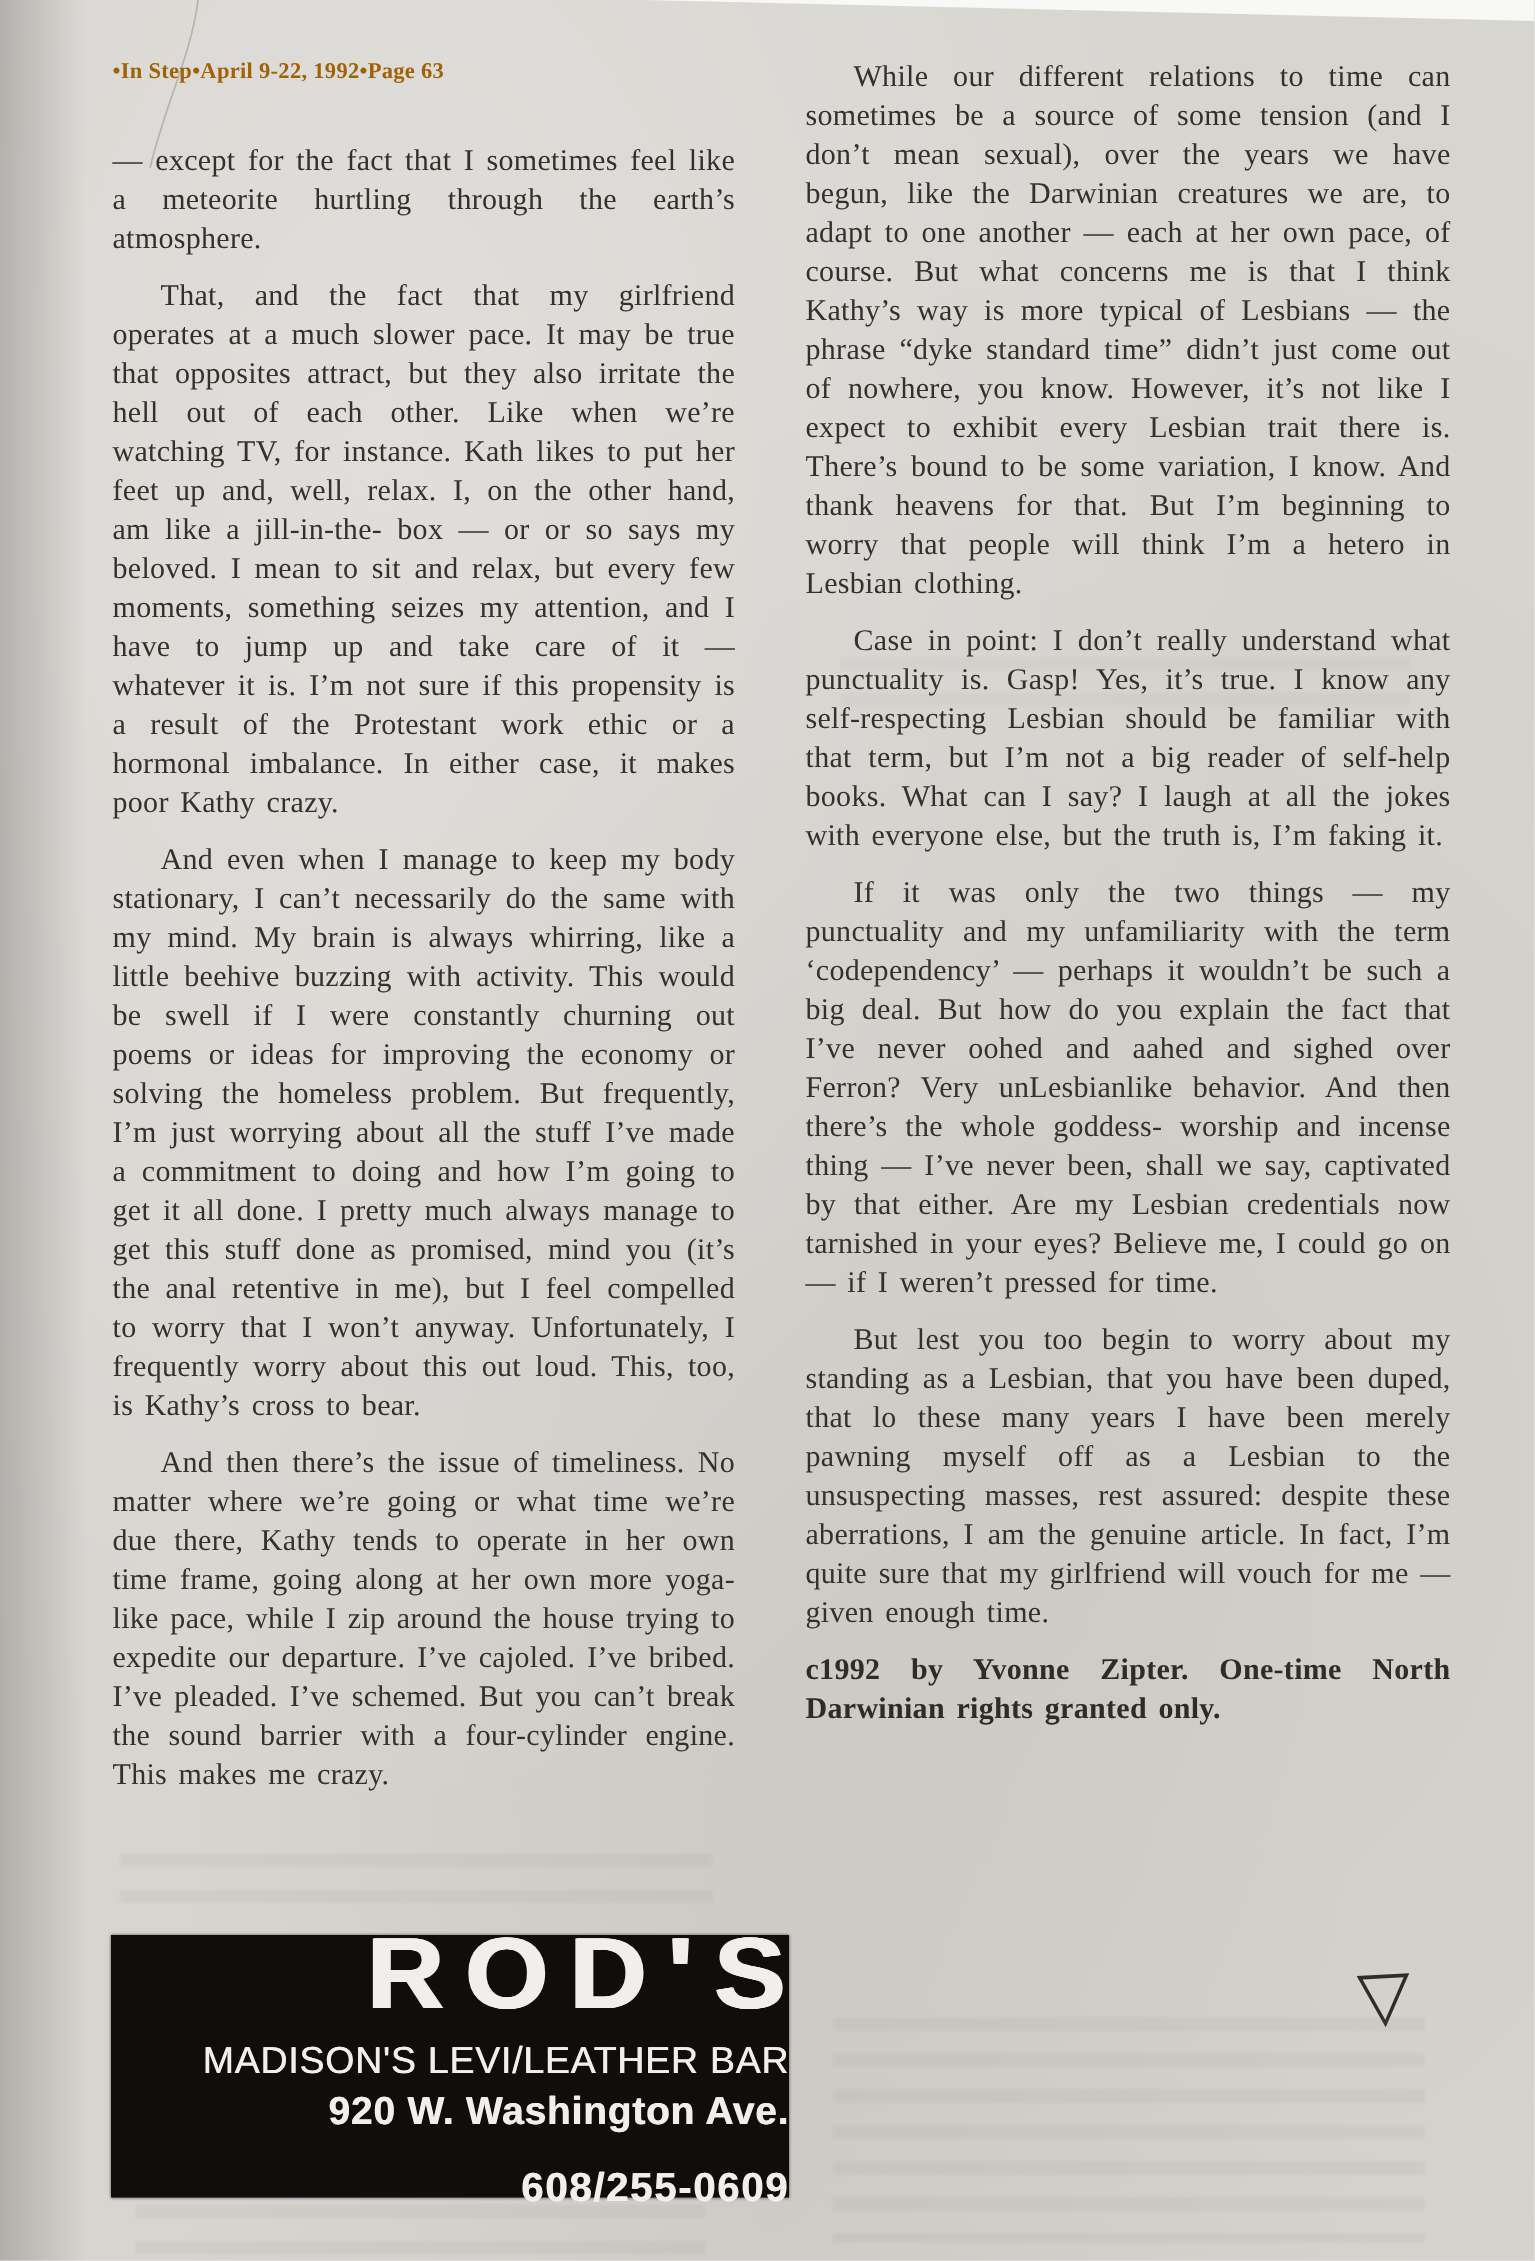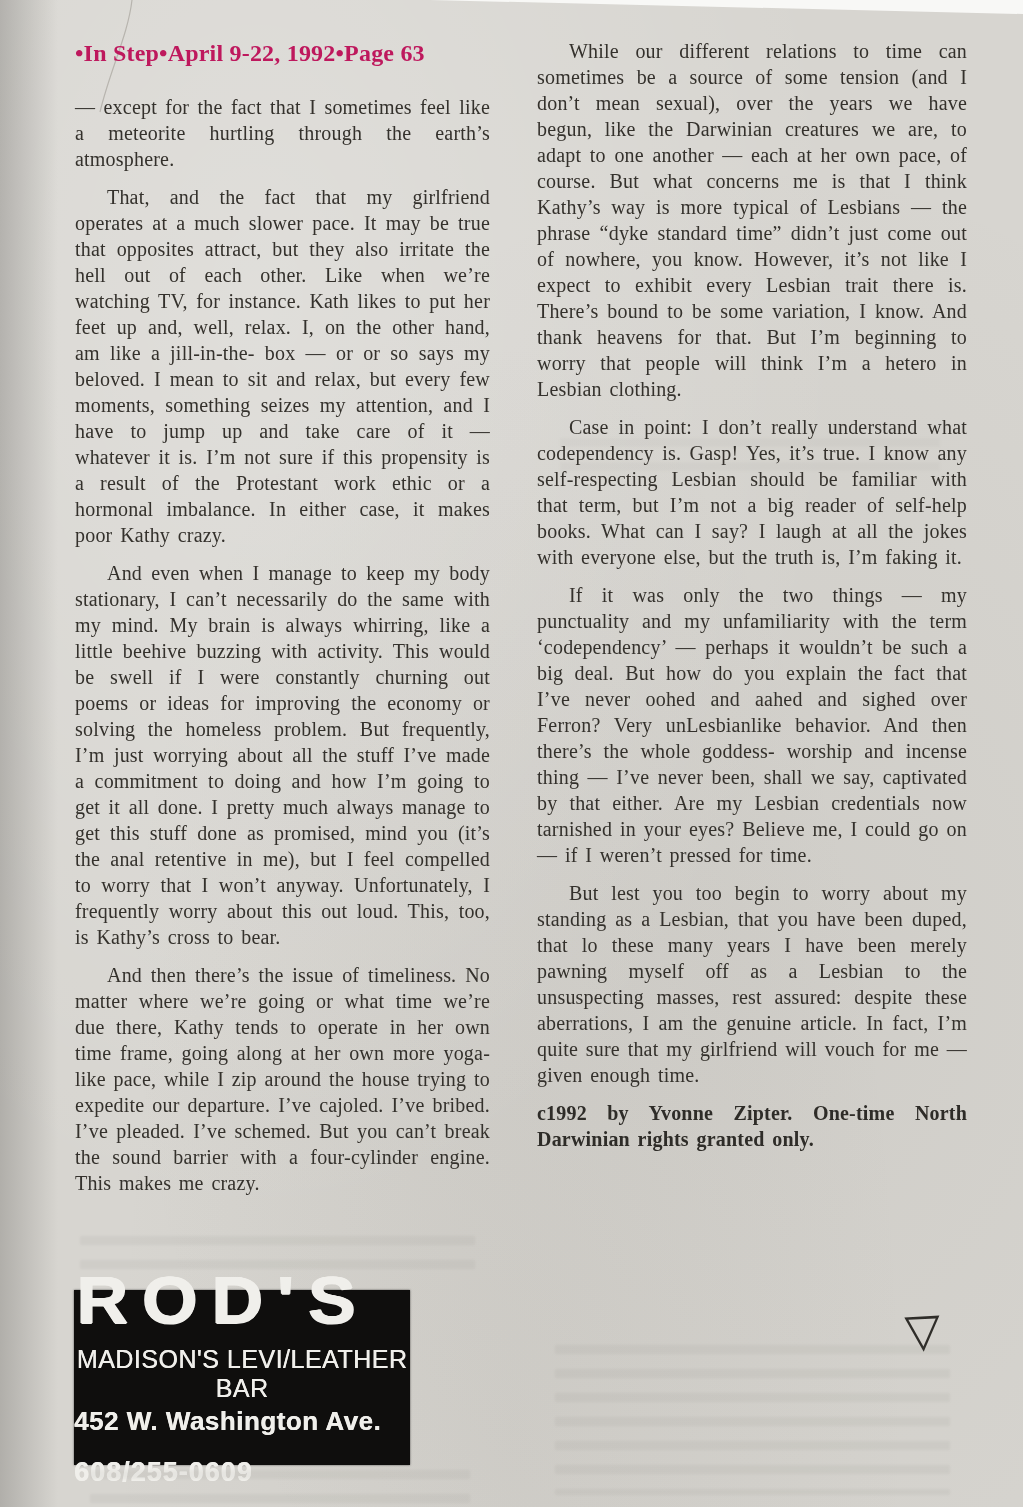"•In Step•April 9-22, 1992•Page 63" .page-header { color: #be185d -> #a16207; font-size: 24px -> 15px }
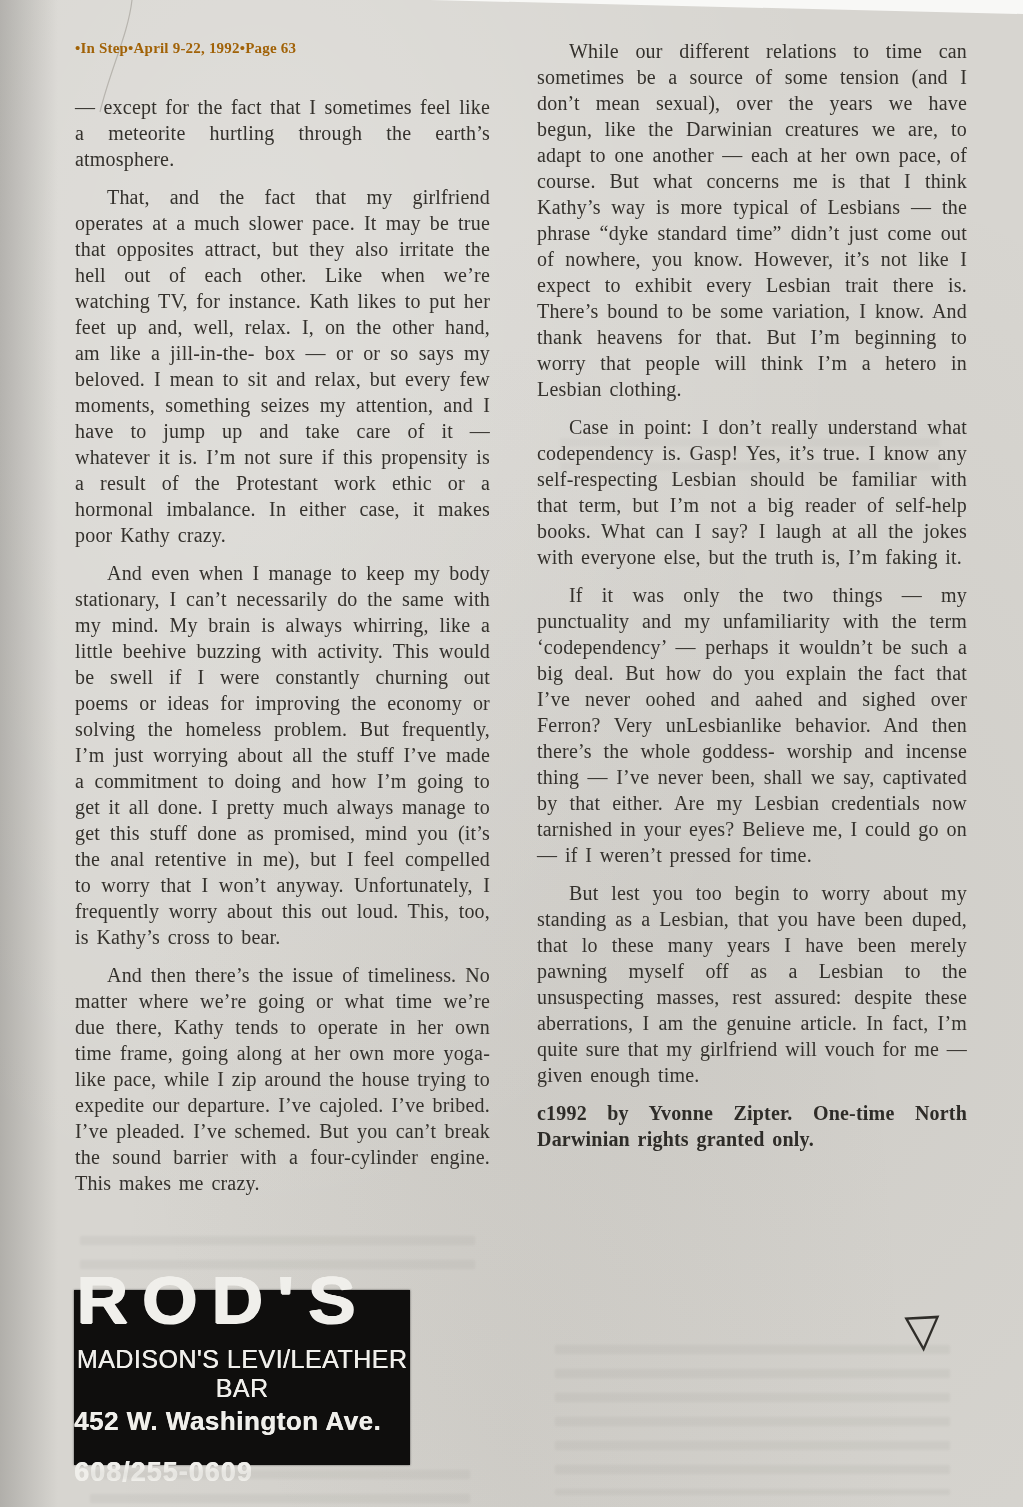"Case in point: I don’t" p { text: codependency -> punctuality }
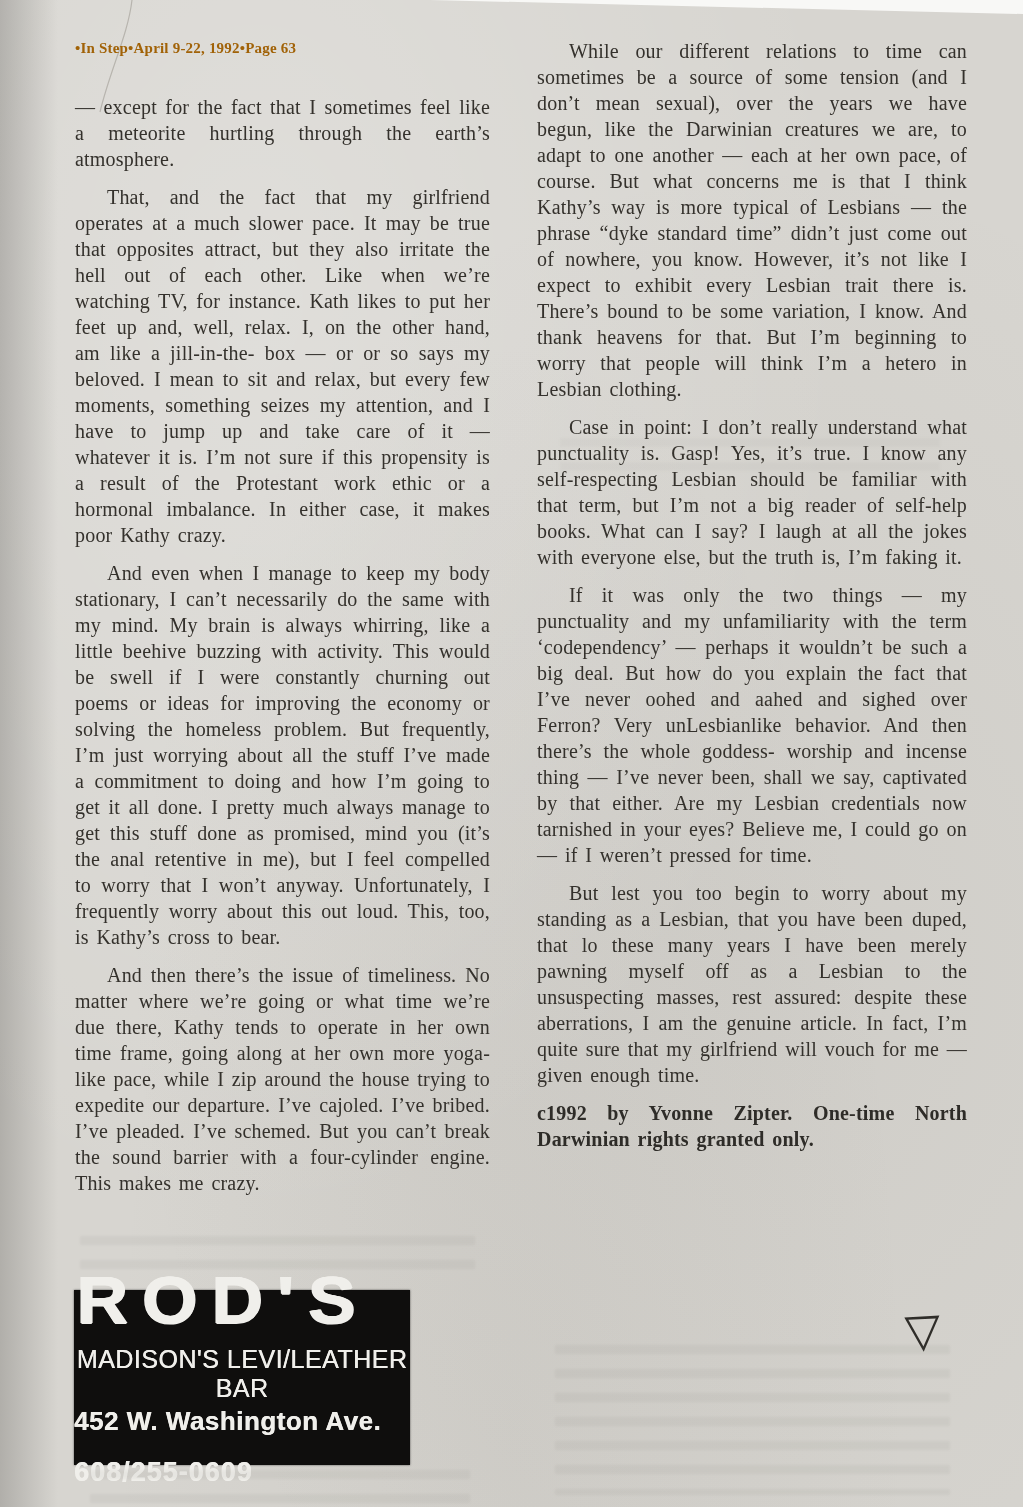"ROD'S" .ad-box { align-items: flex-start -> flex-end; width: 336px -> 452px }
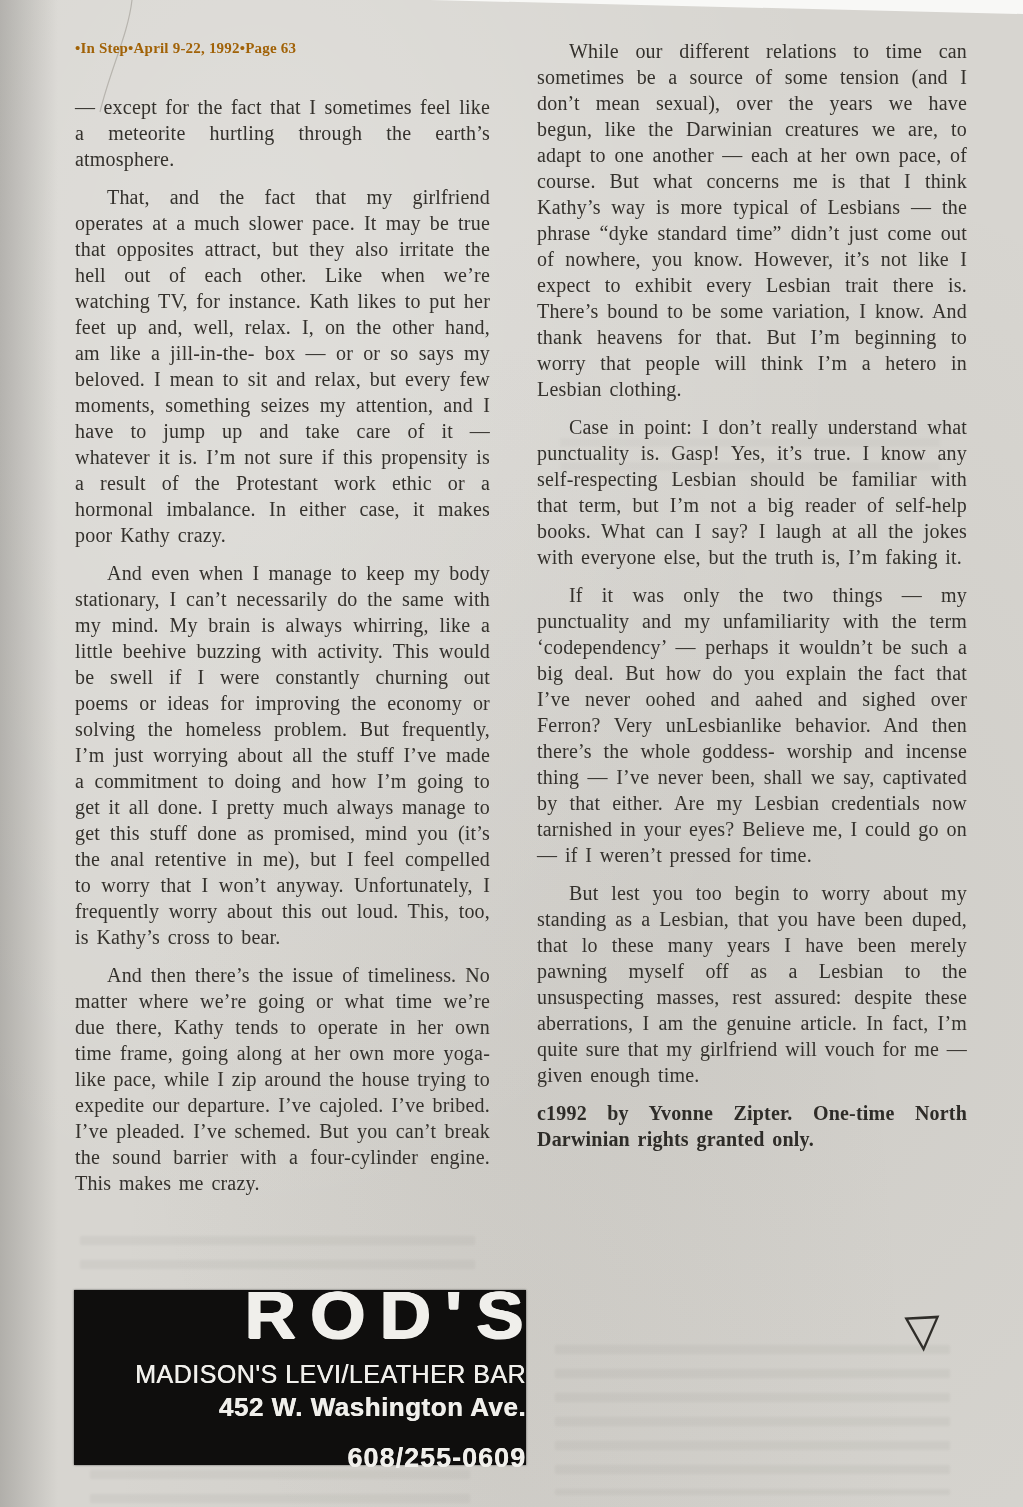"452 W. Washington Ave." div.ad-address { text: 452 -> 920 }
